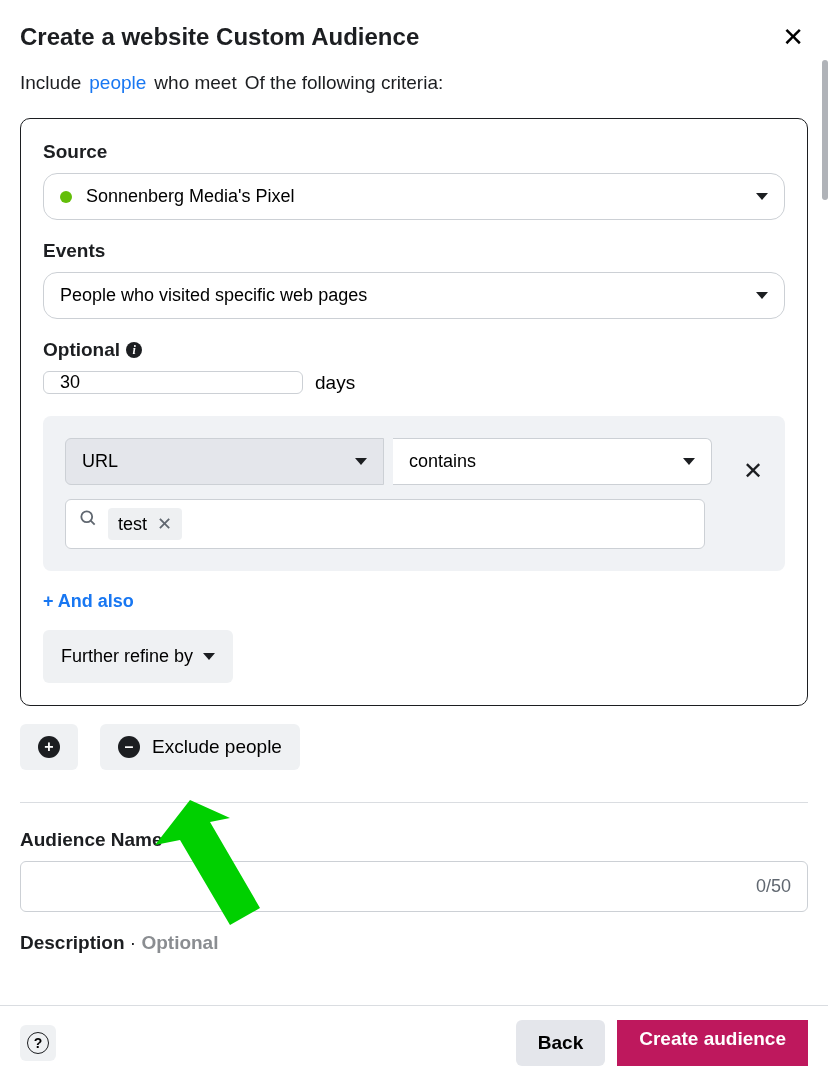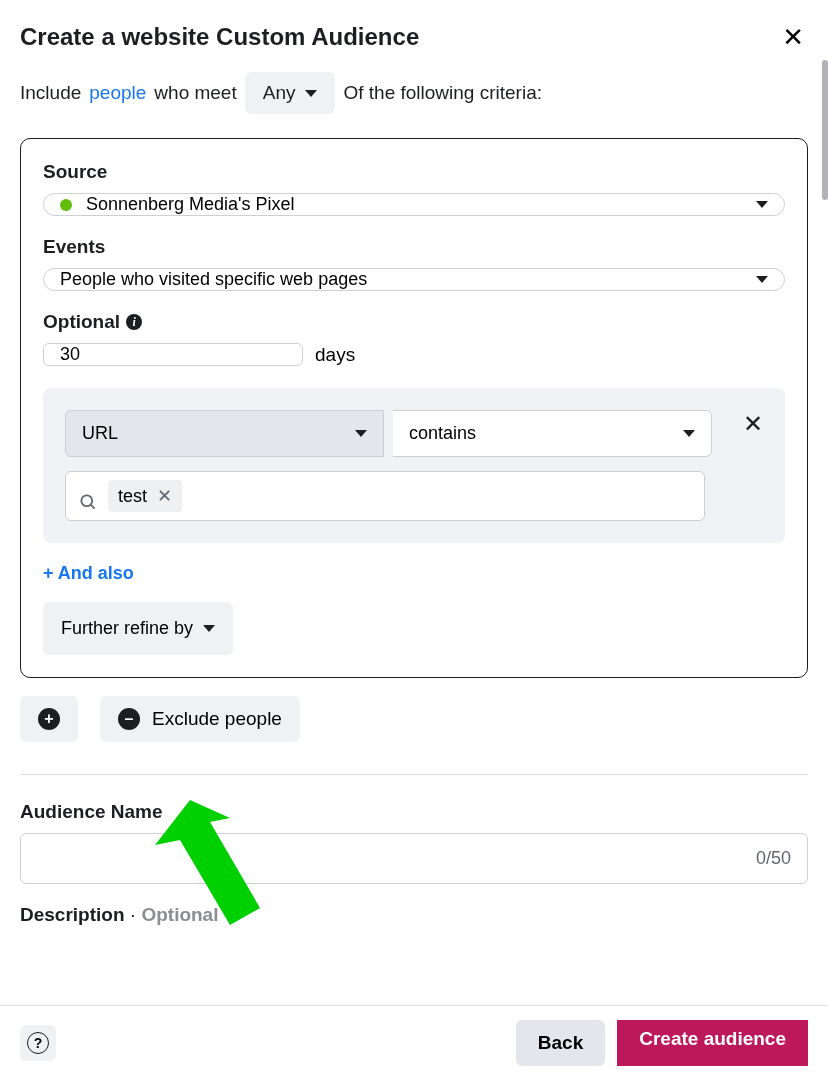"Any" span.any-dropdown { html: <span> <span>Any</span> <span></span> </span> -> none }
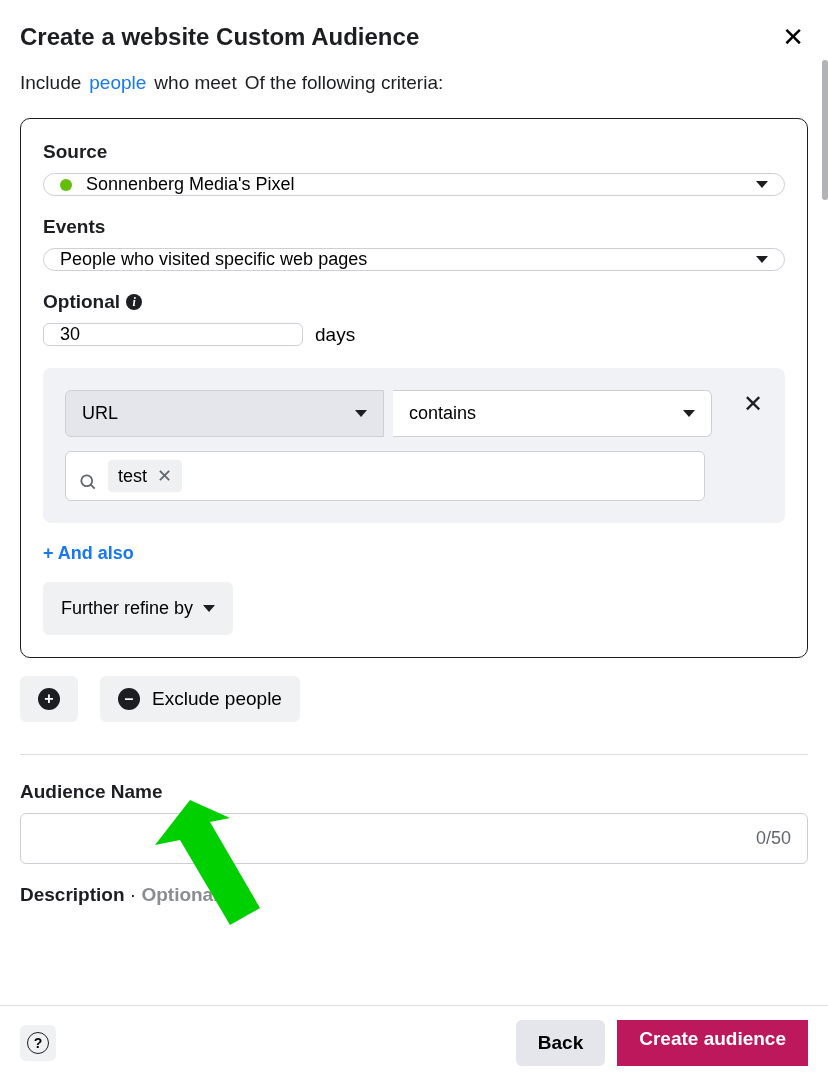"Sonnenberg Media's Pixel" .select-full { padding: 0 16px -> 12px 16px }
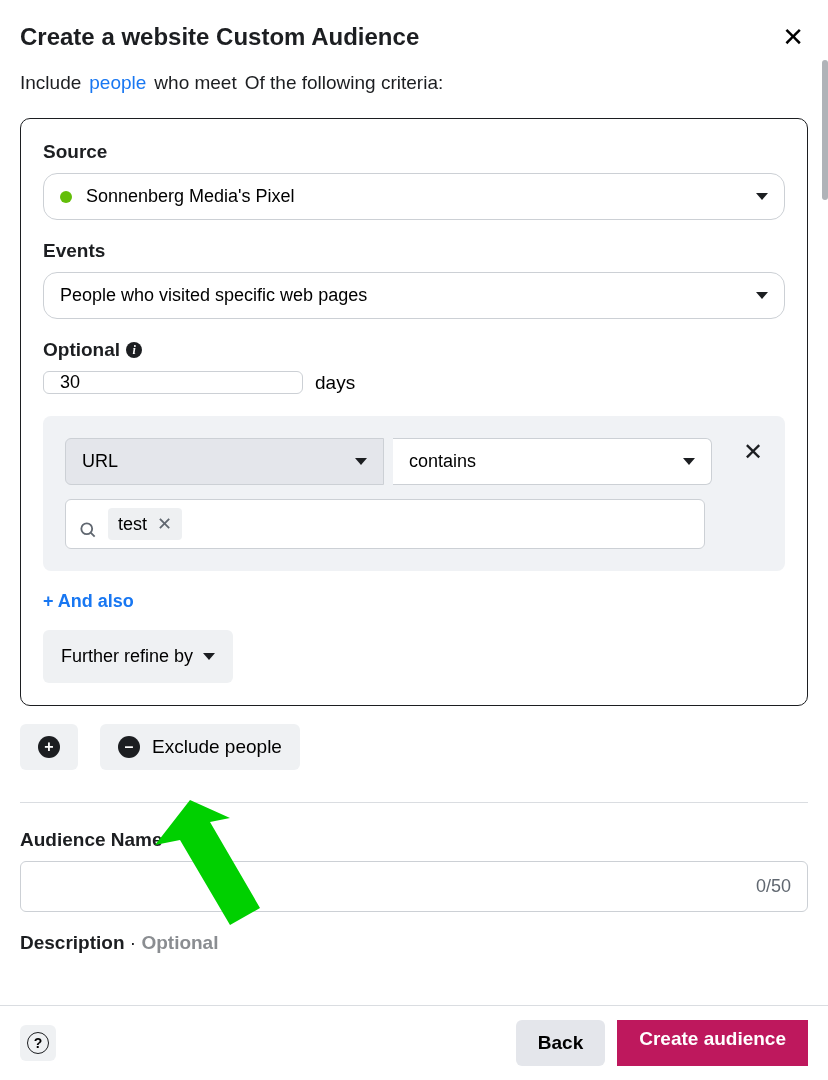"URL" .url-row { align-items: flex-start -> flex-end }
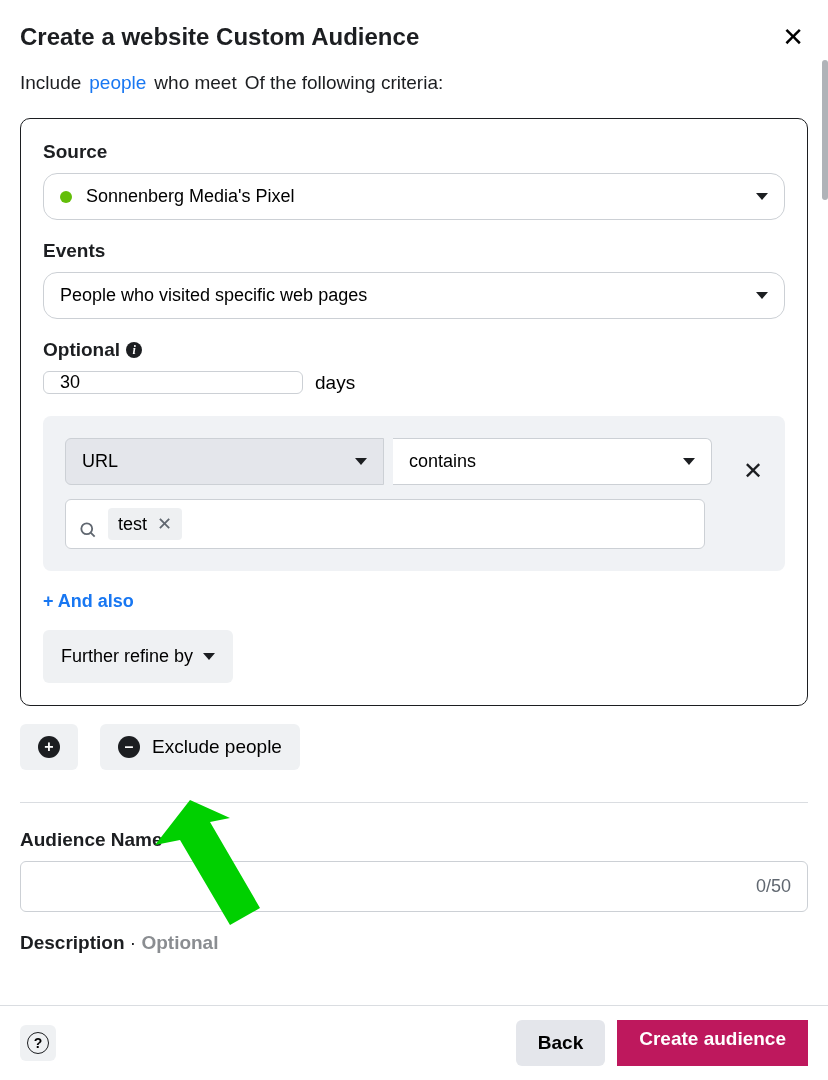"test" .search-row { align-items: flex-end -> flex-start }
